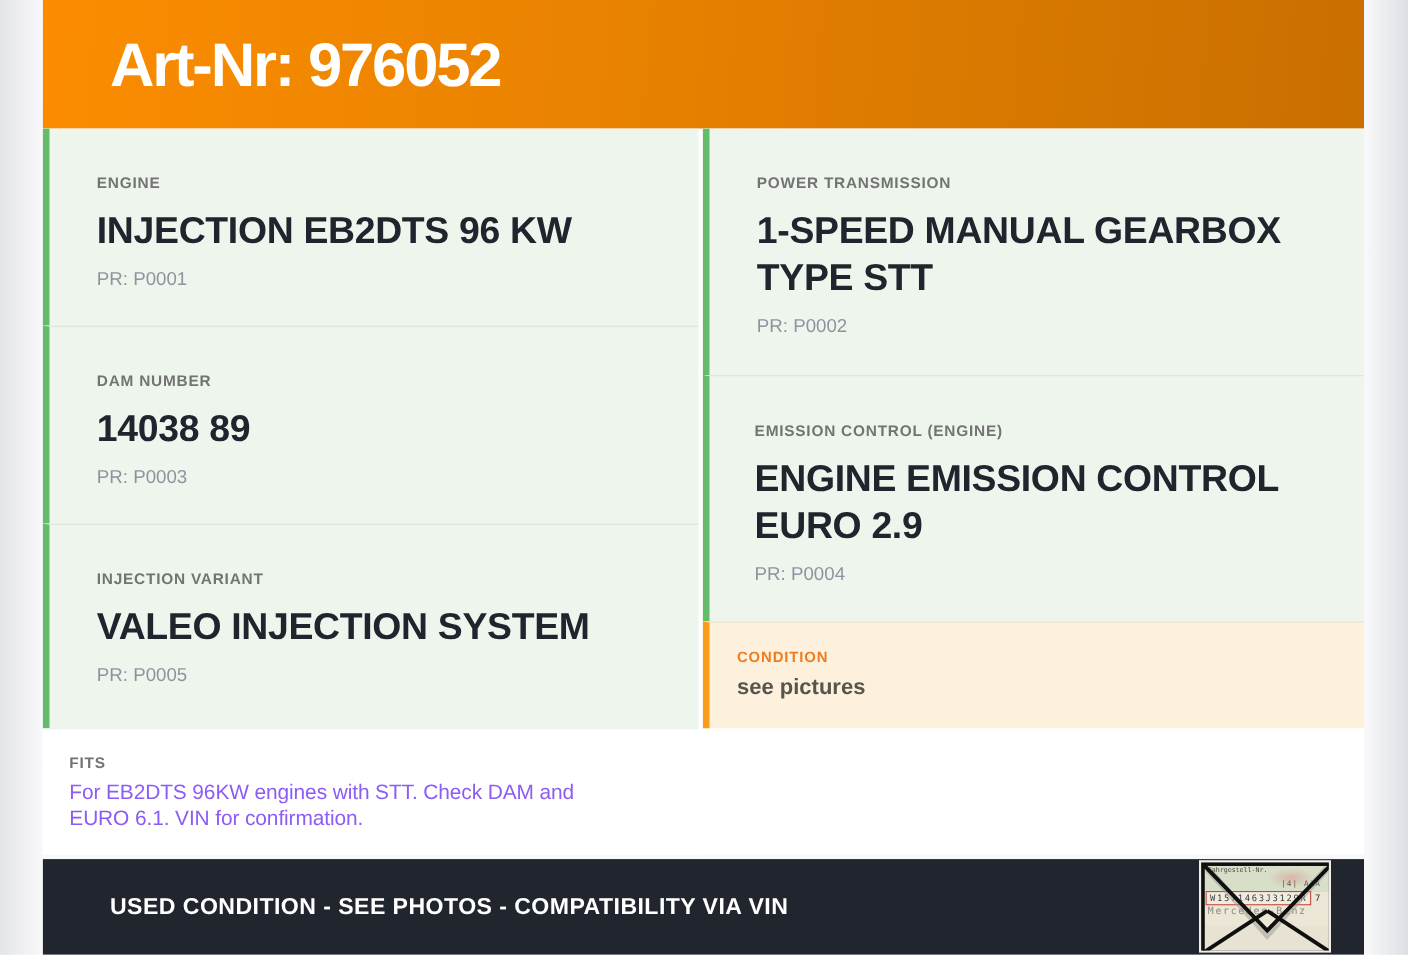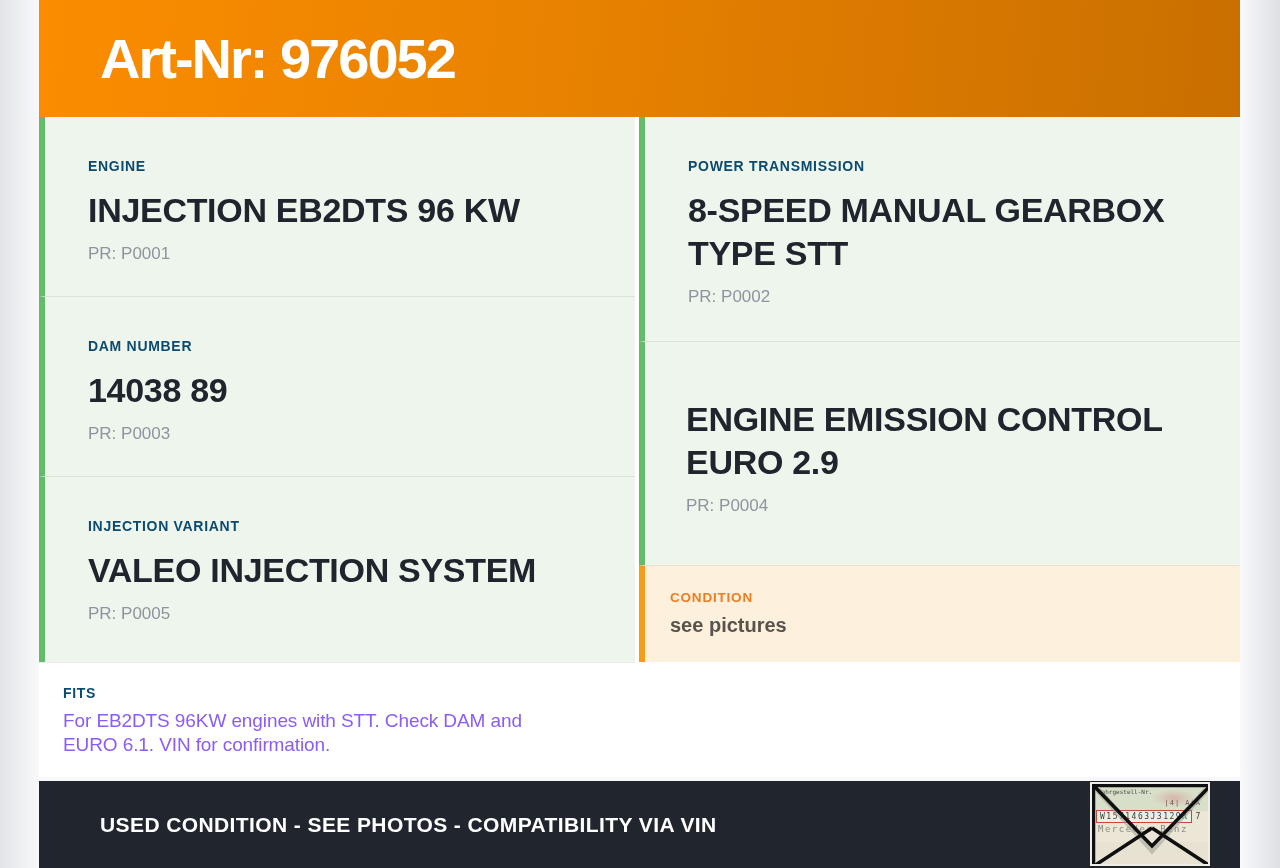"ENGINE" .label { color: #0c4a6e -> #737373 }
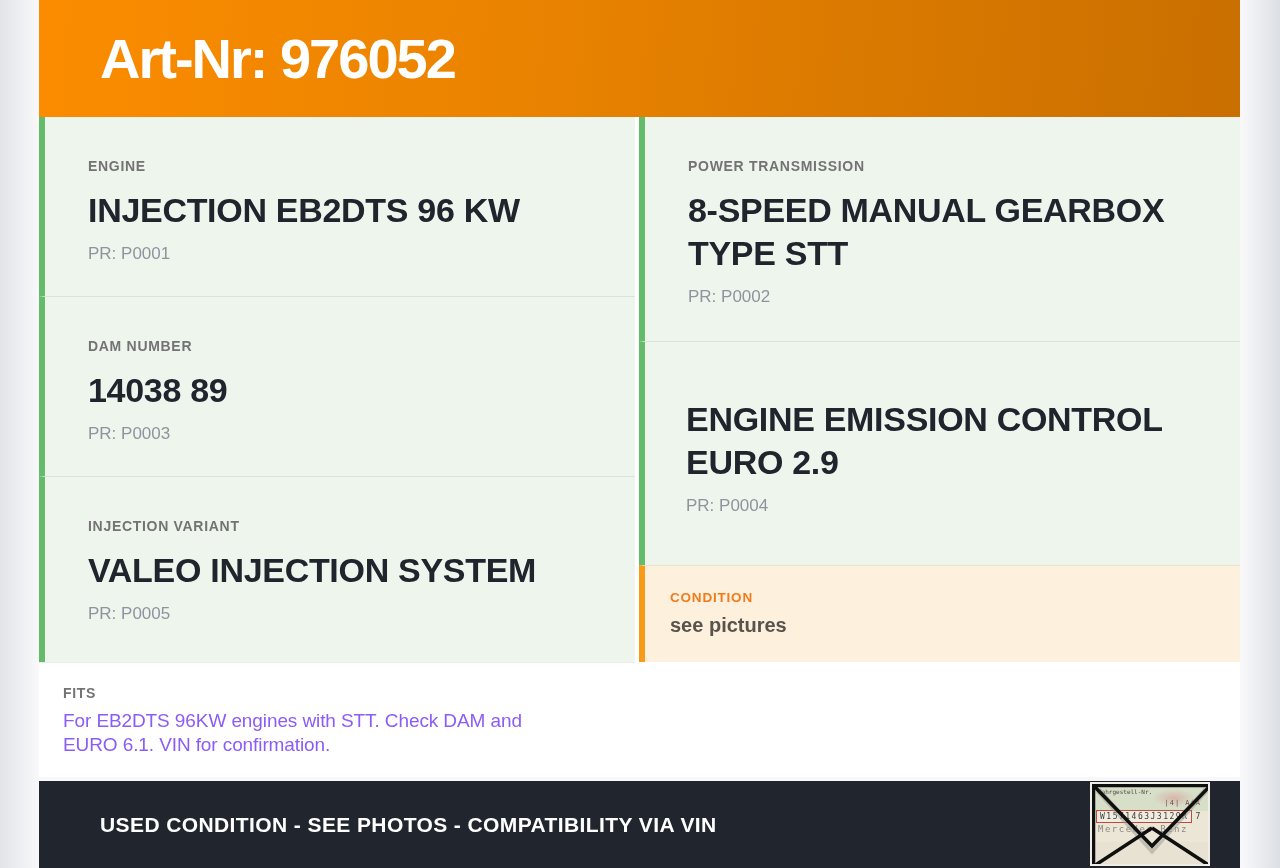"8-SPEED MANUAL GEARBOX TYPE STT" div.title { text: 8-SPEED -> 1-SPEED }
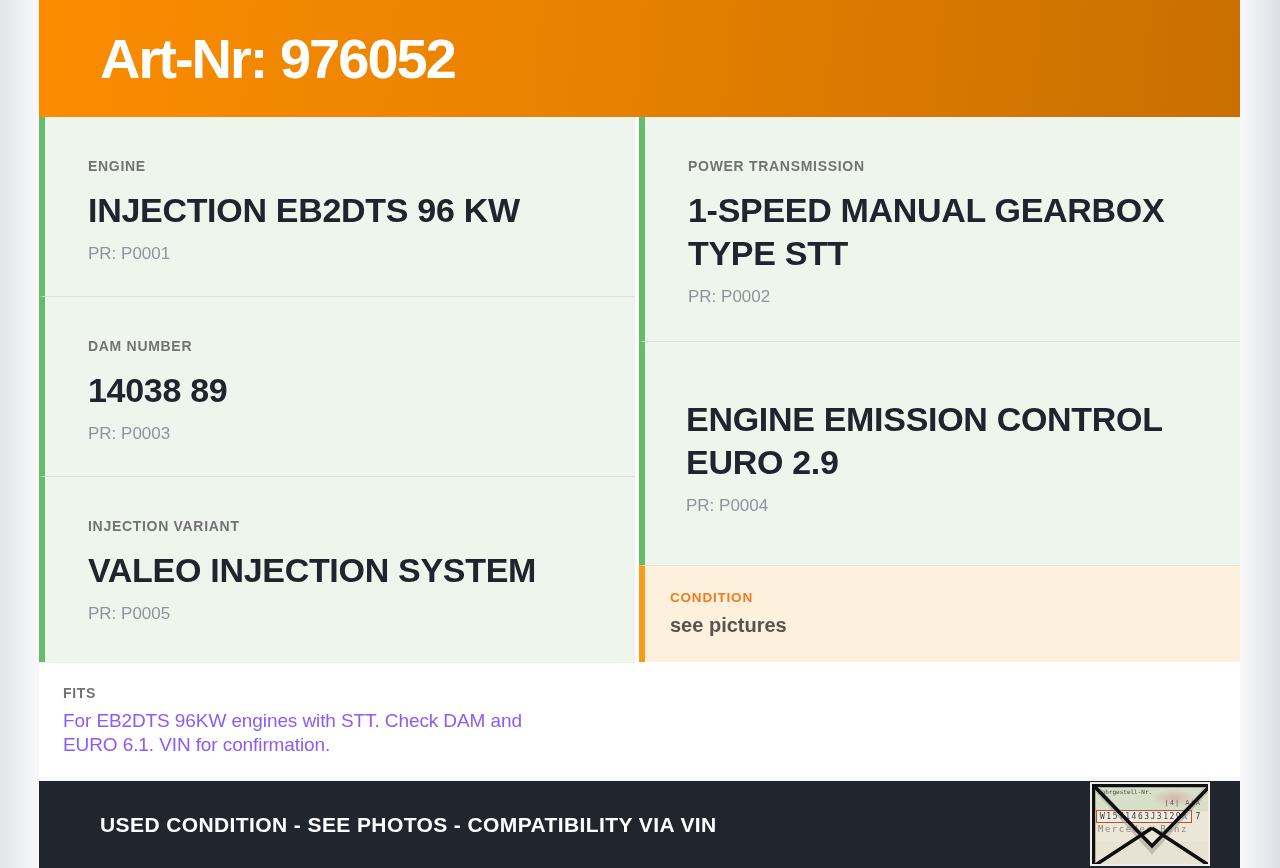"EMISSION CONTROL (ENGINE)" div.label { html: none -> <div>EMISSION CONTROL (ENGINE)</div> }
